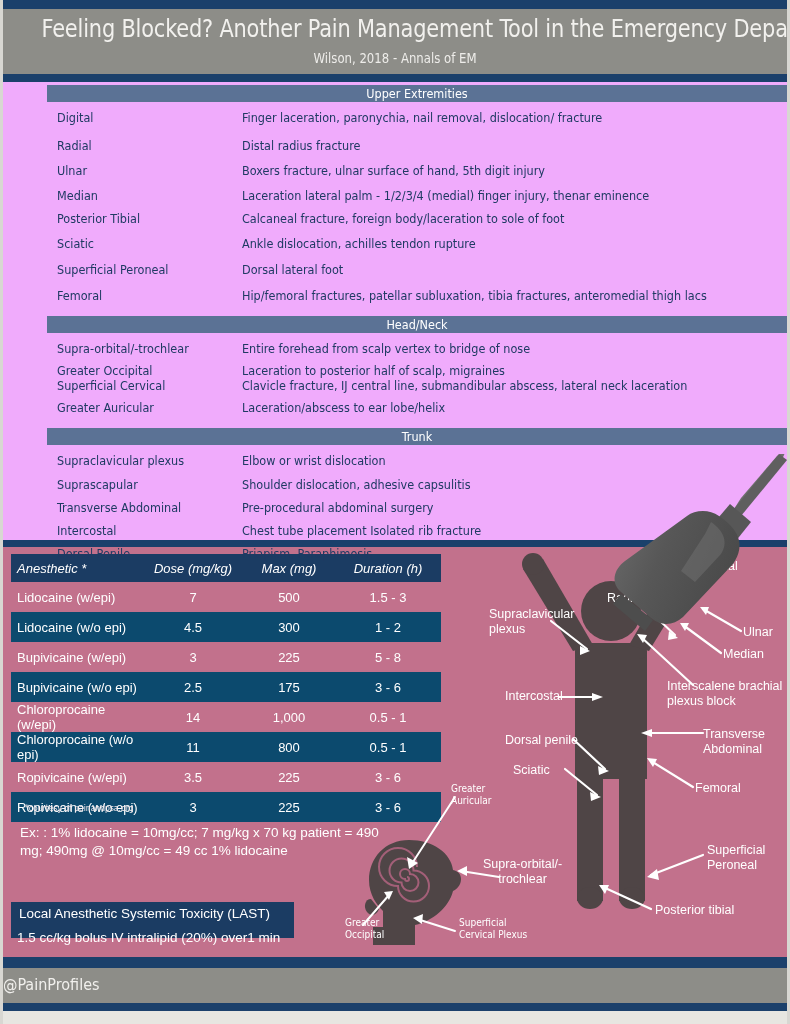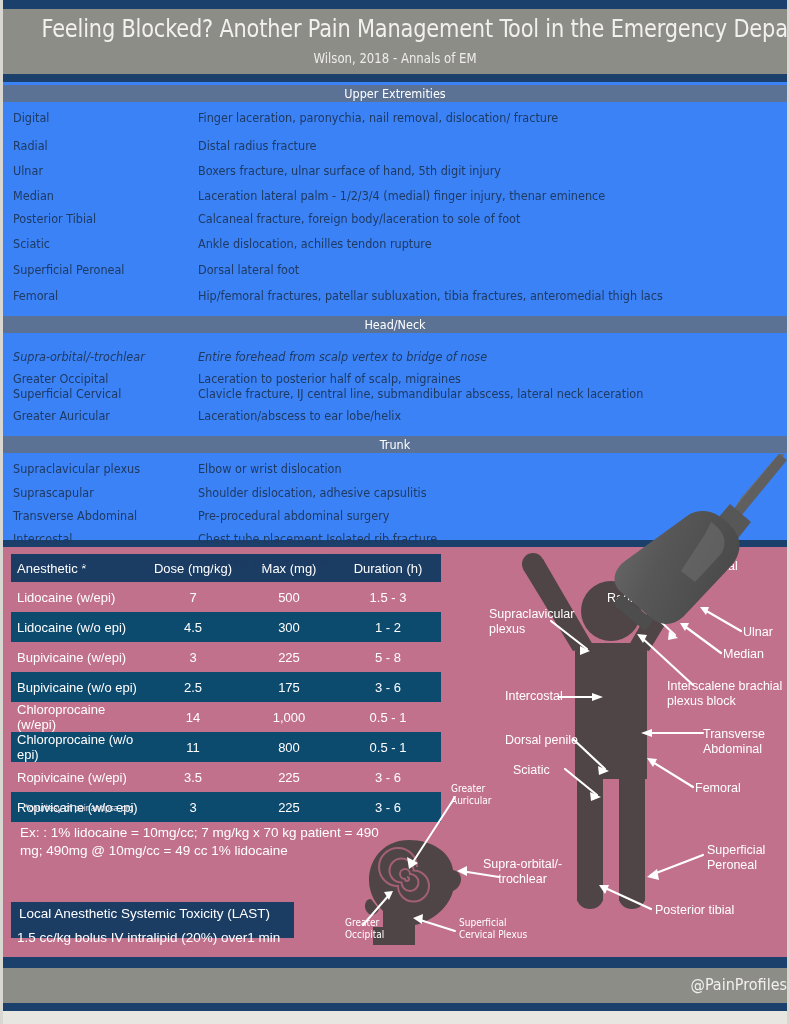"Upper Extremities" .tables-zone { background: #3b82f6 -> #f0abfc; padding-left: none -> 44px }
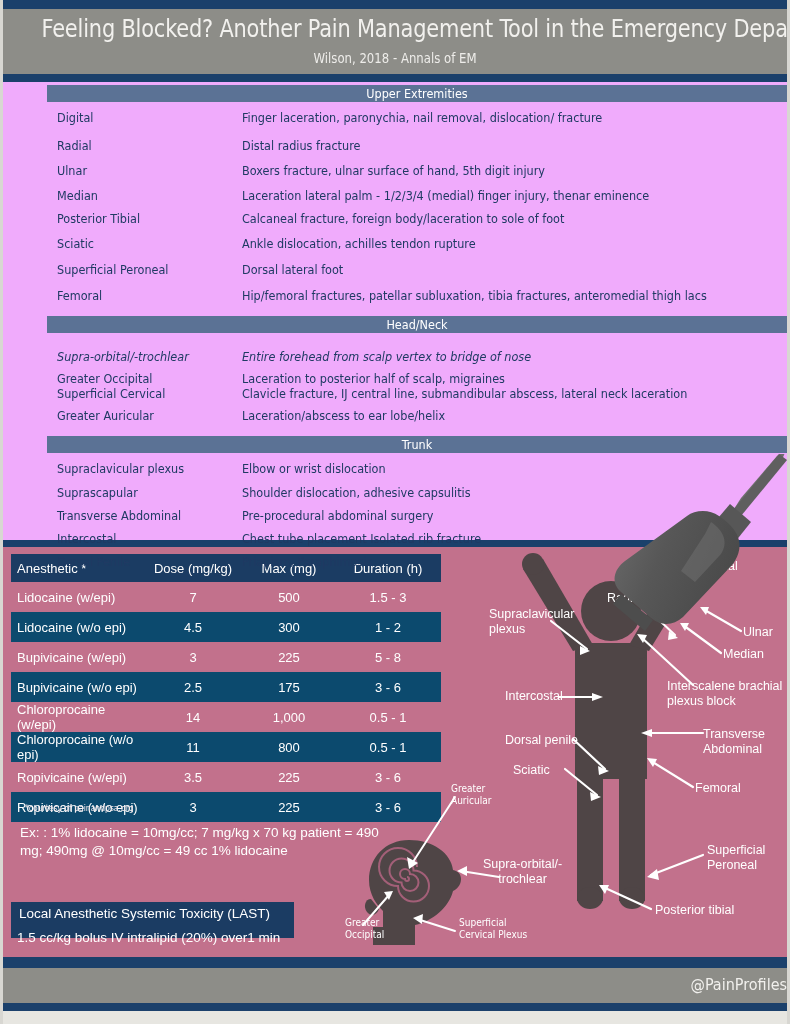"Supra-orbital/-trochlear" div.nrow { font-style: italic -> none; margin-top: 16px -> 8px }
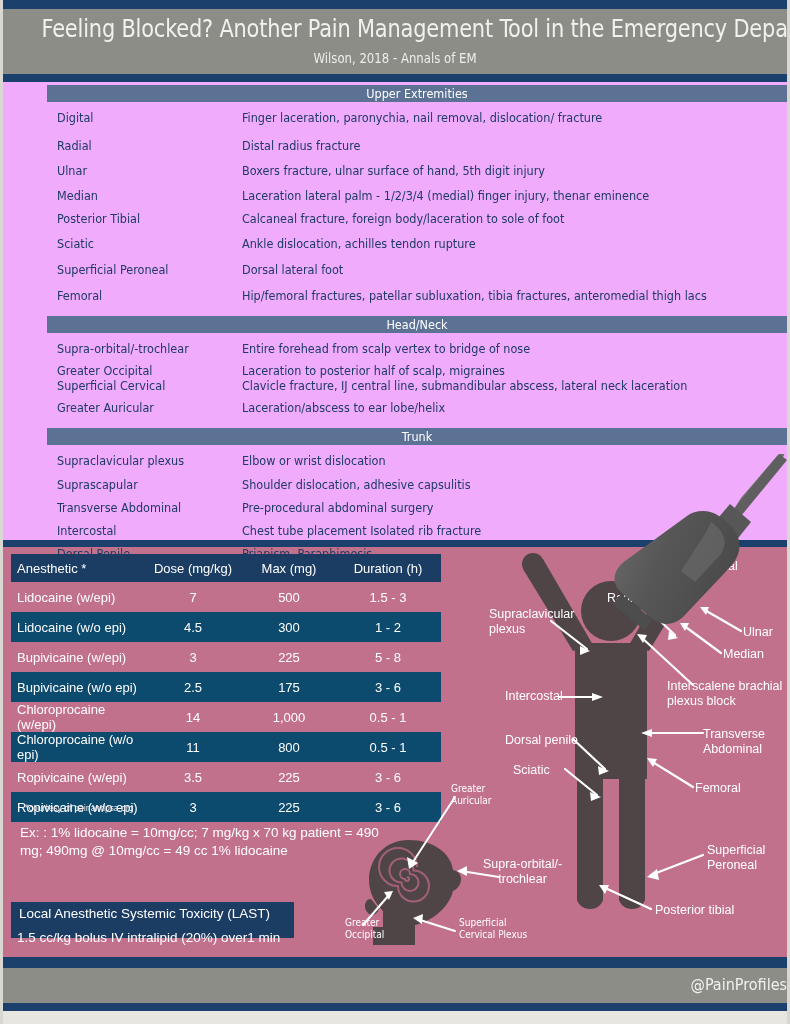"Anesthetic *" .dt-head { font-style: none -> italic }
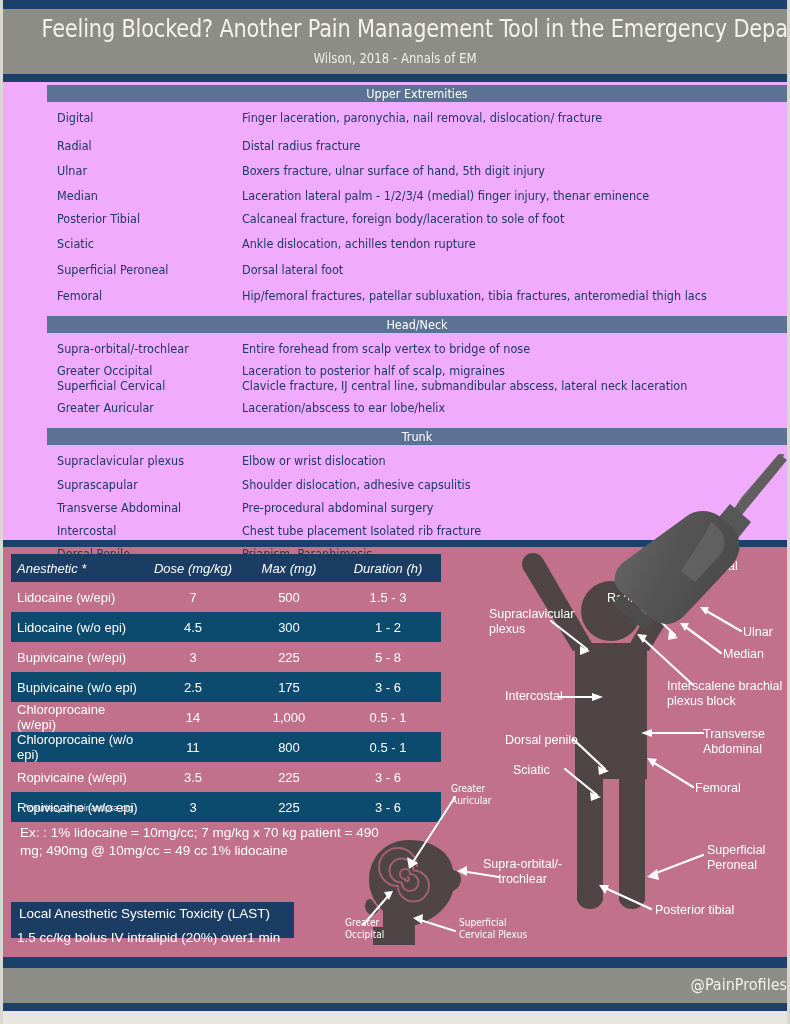"@PainProfiles" .footer-band { text-align: right -> left }
